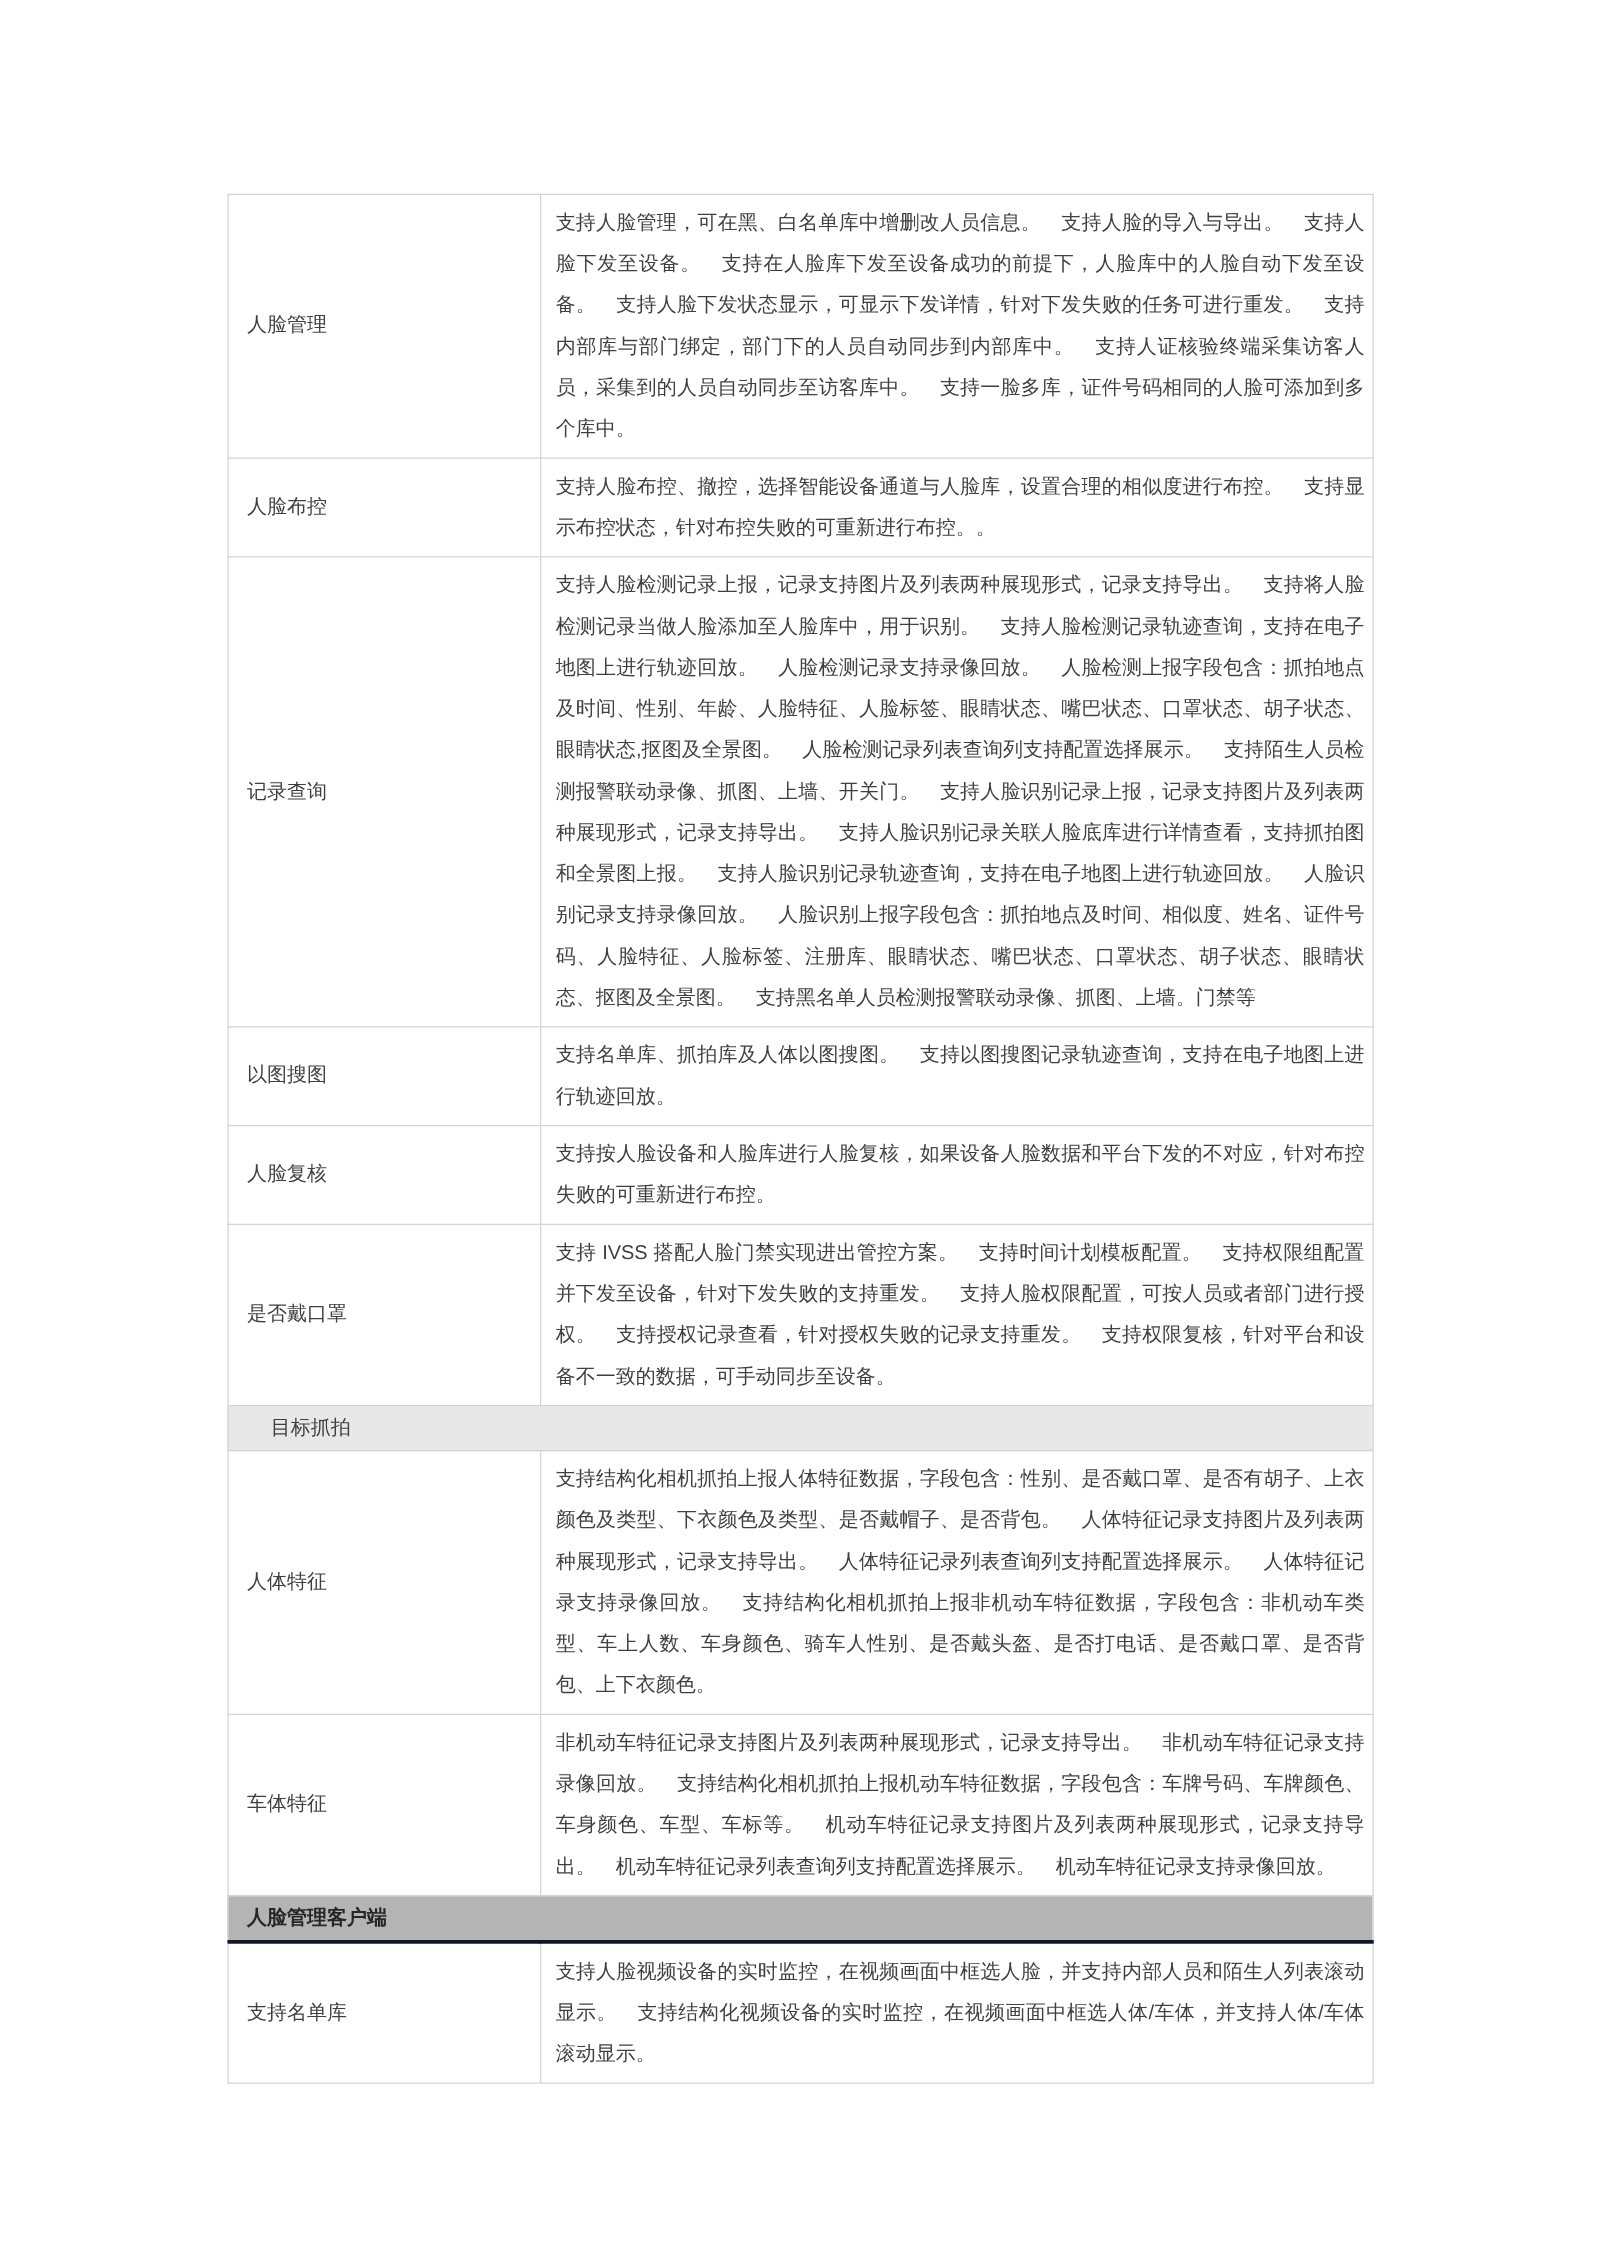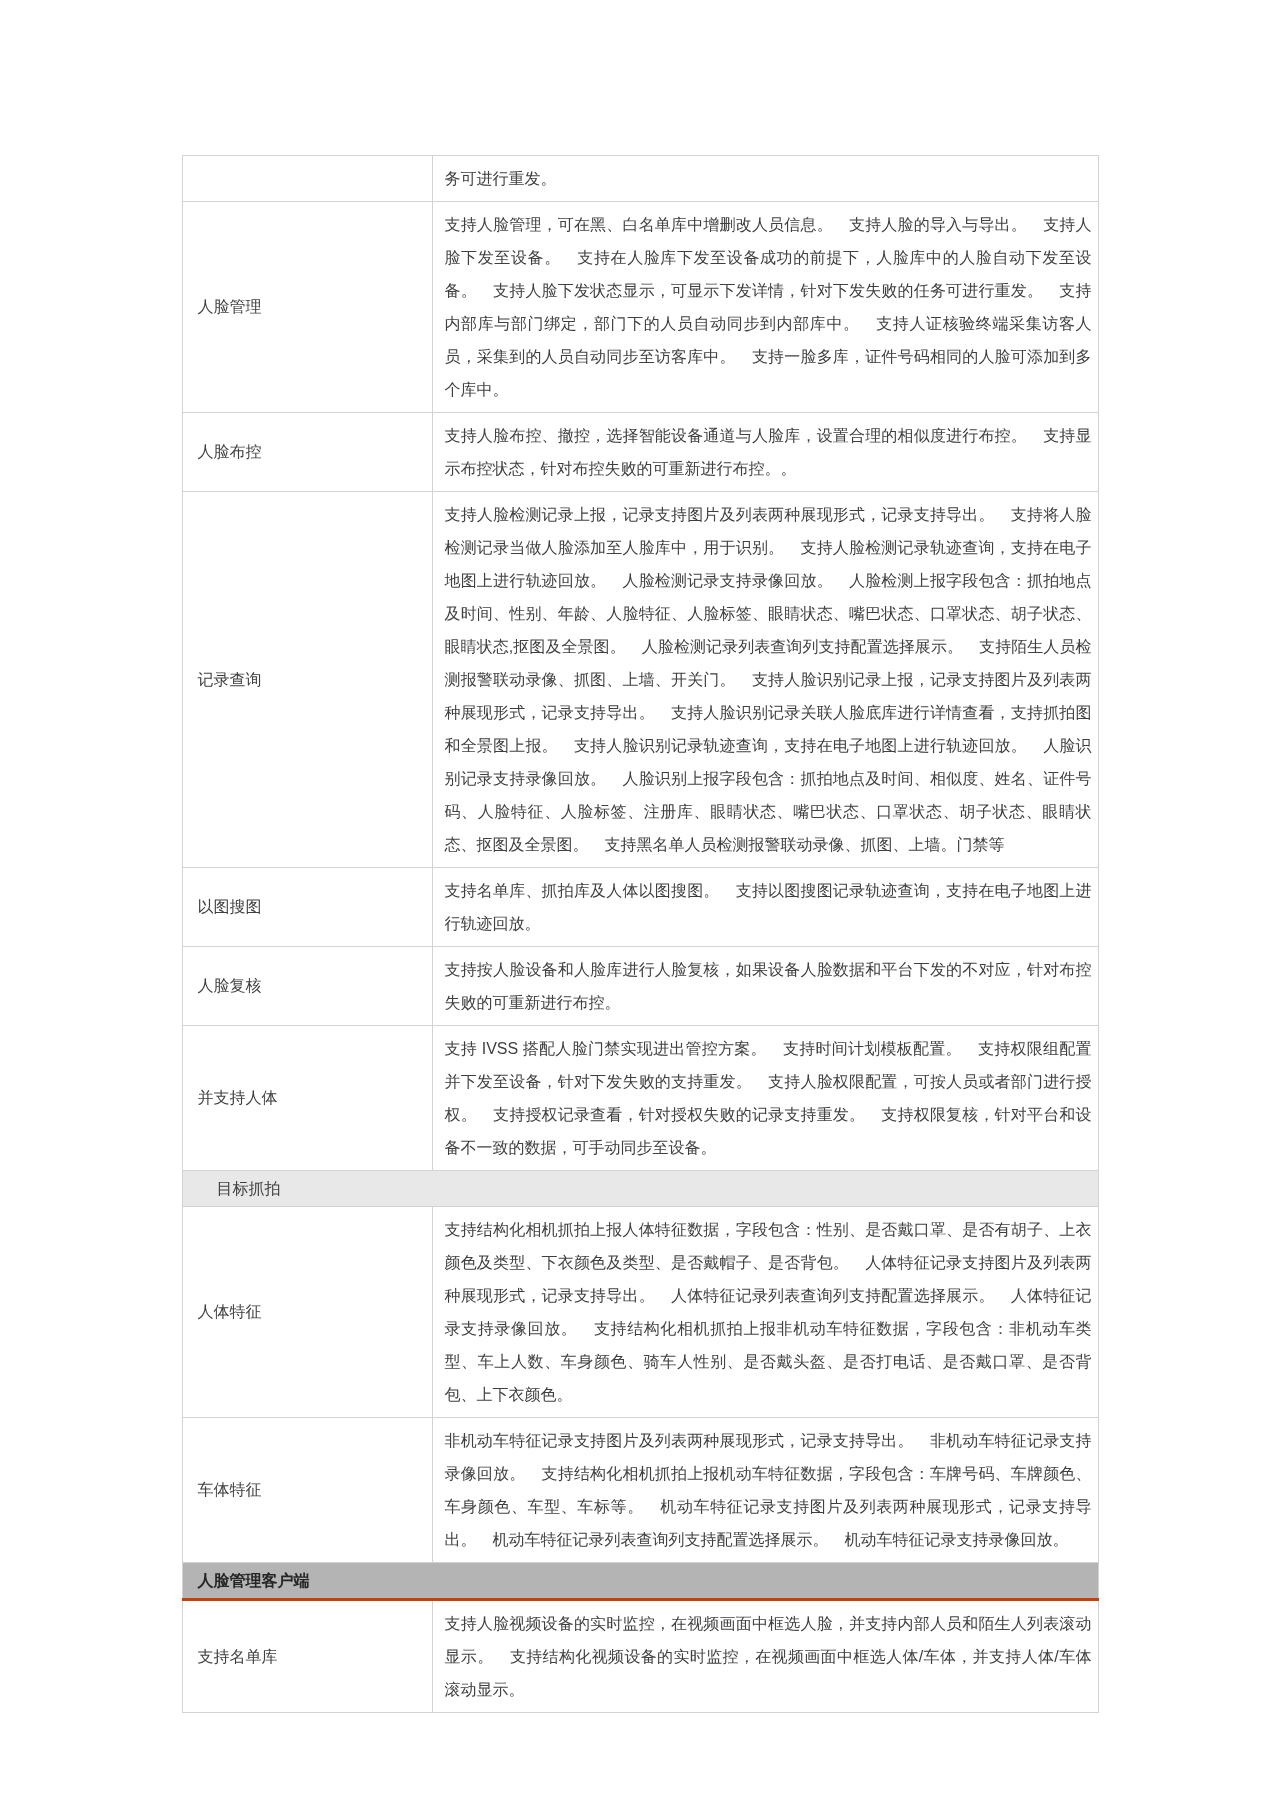"务可进行重发。" tr.first-row { html: <tr> <td></td> <td>务可进行重发。</td> </tr> -> none }
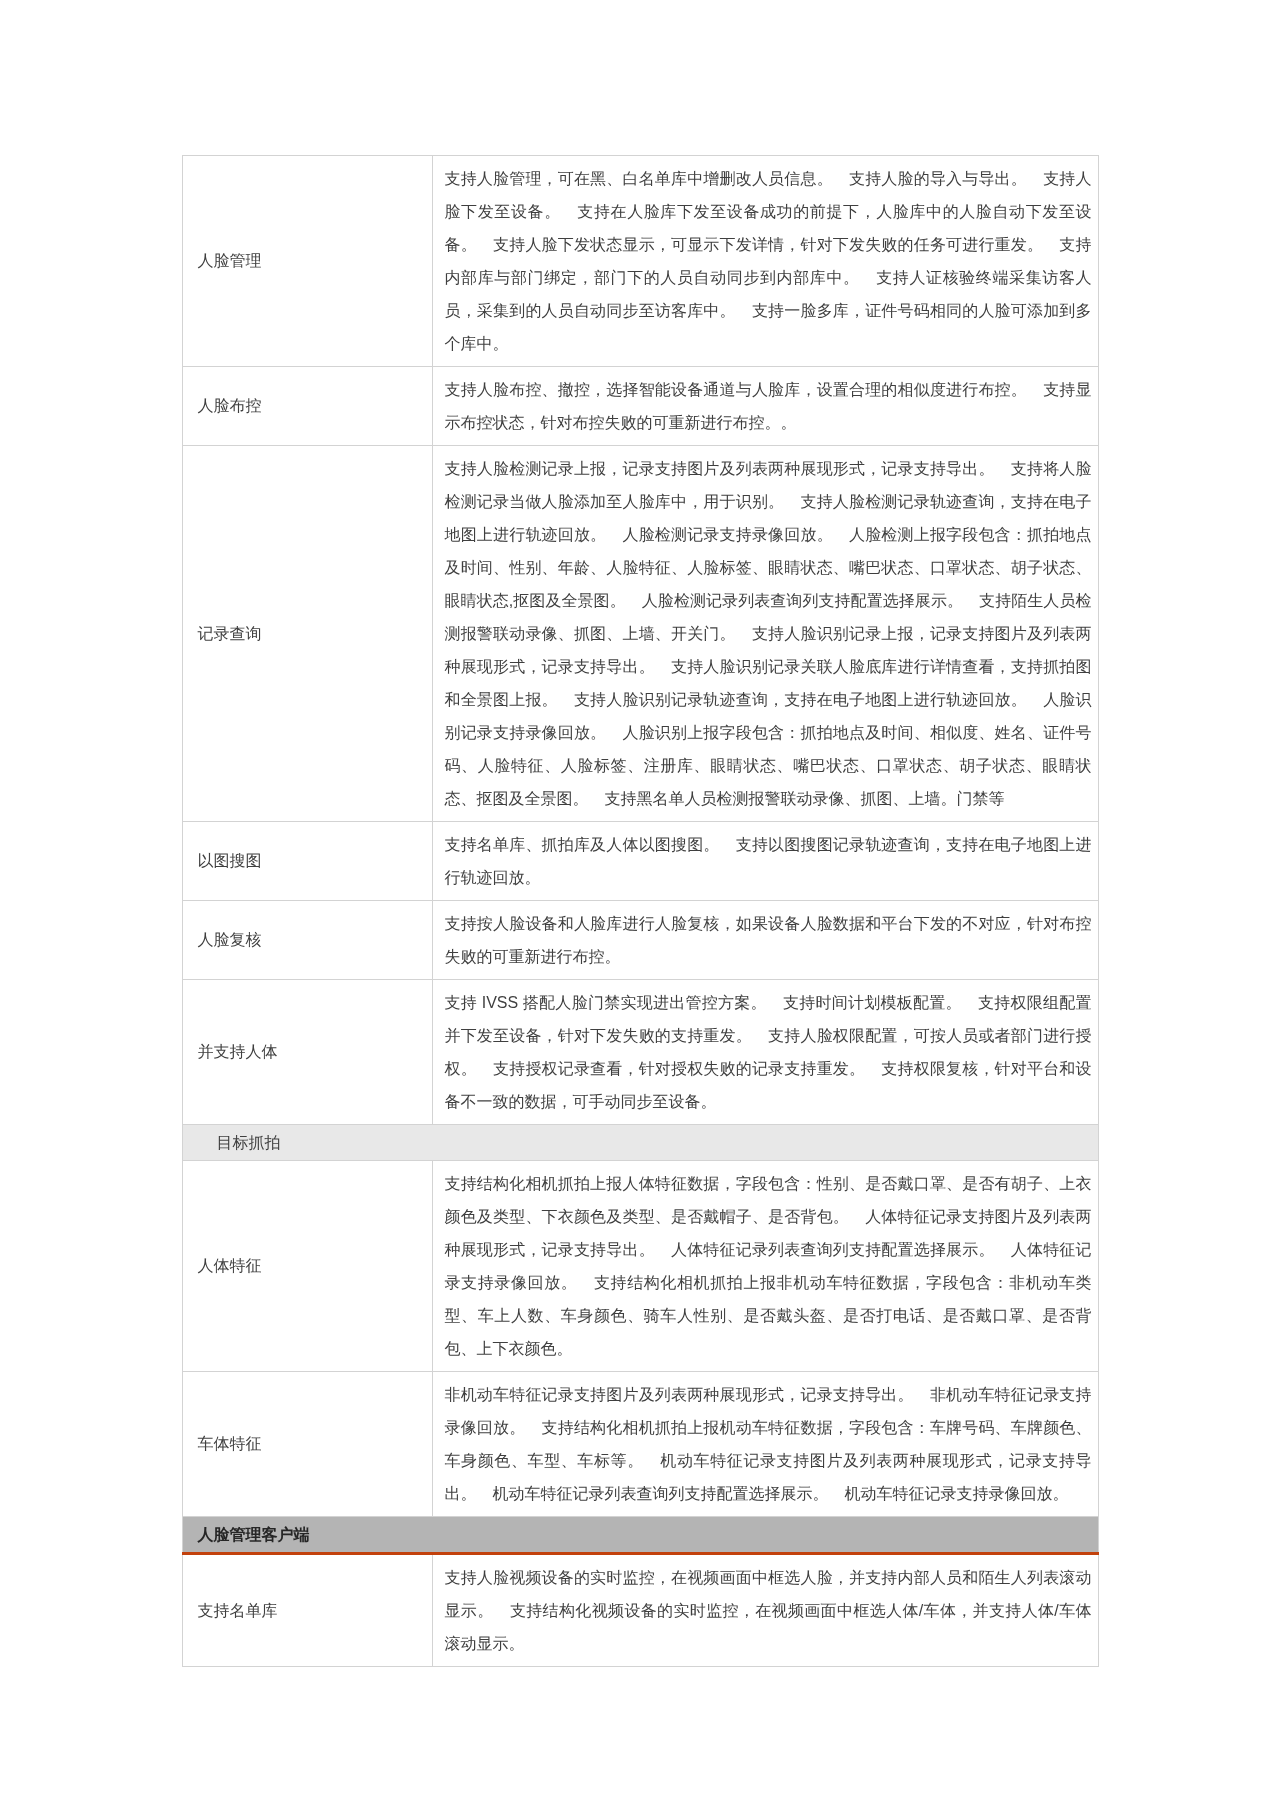"并支持人体" td.label-cell { text: 并支持人体 -> 是否戴口罩 }
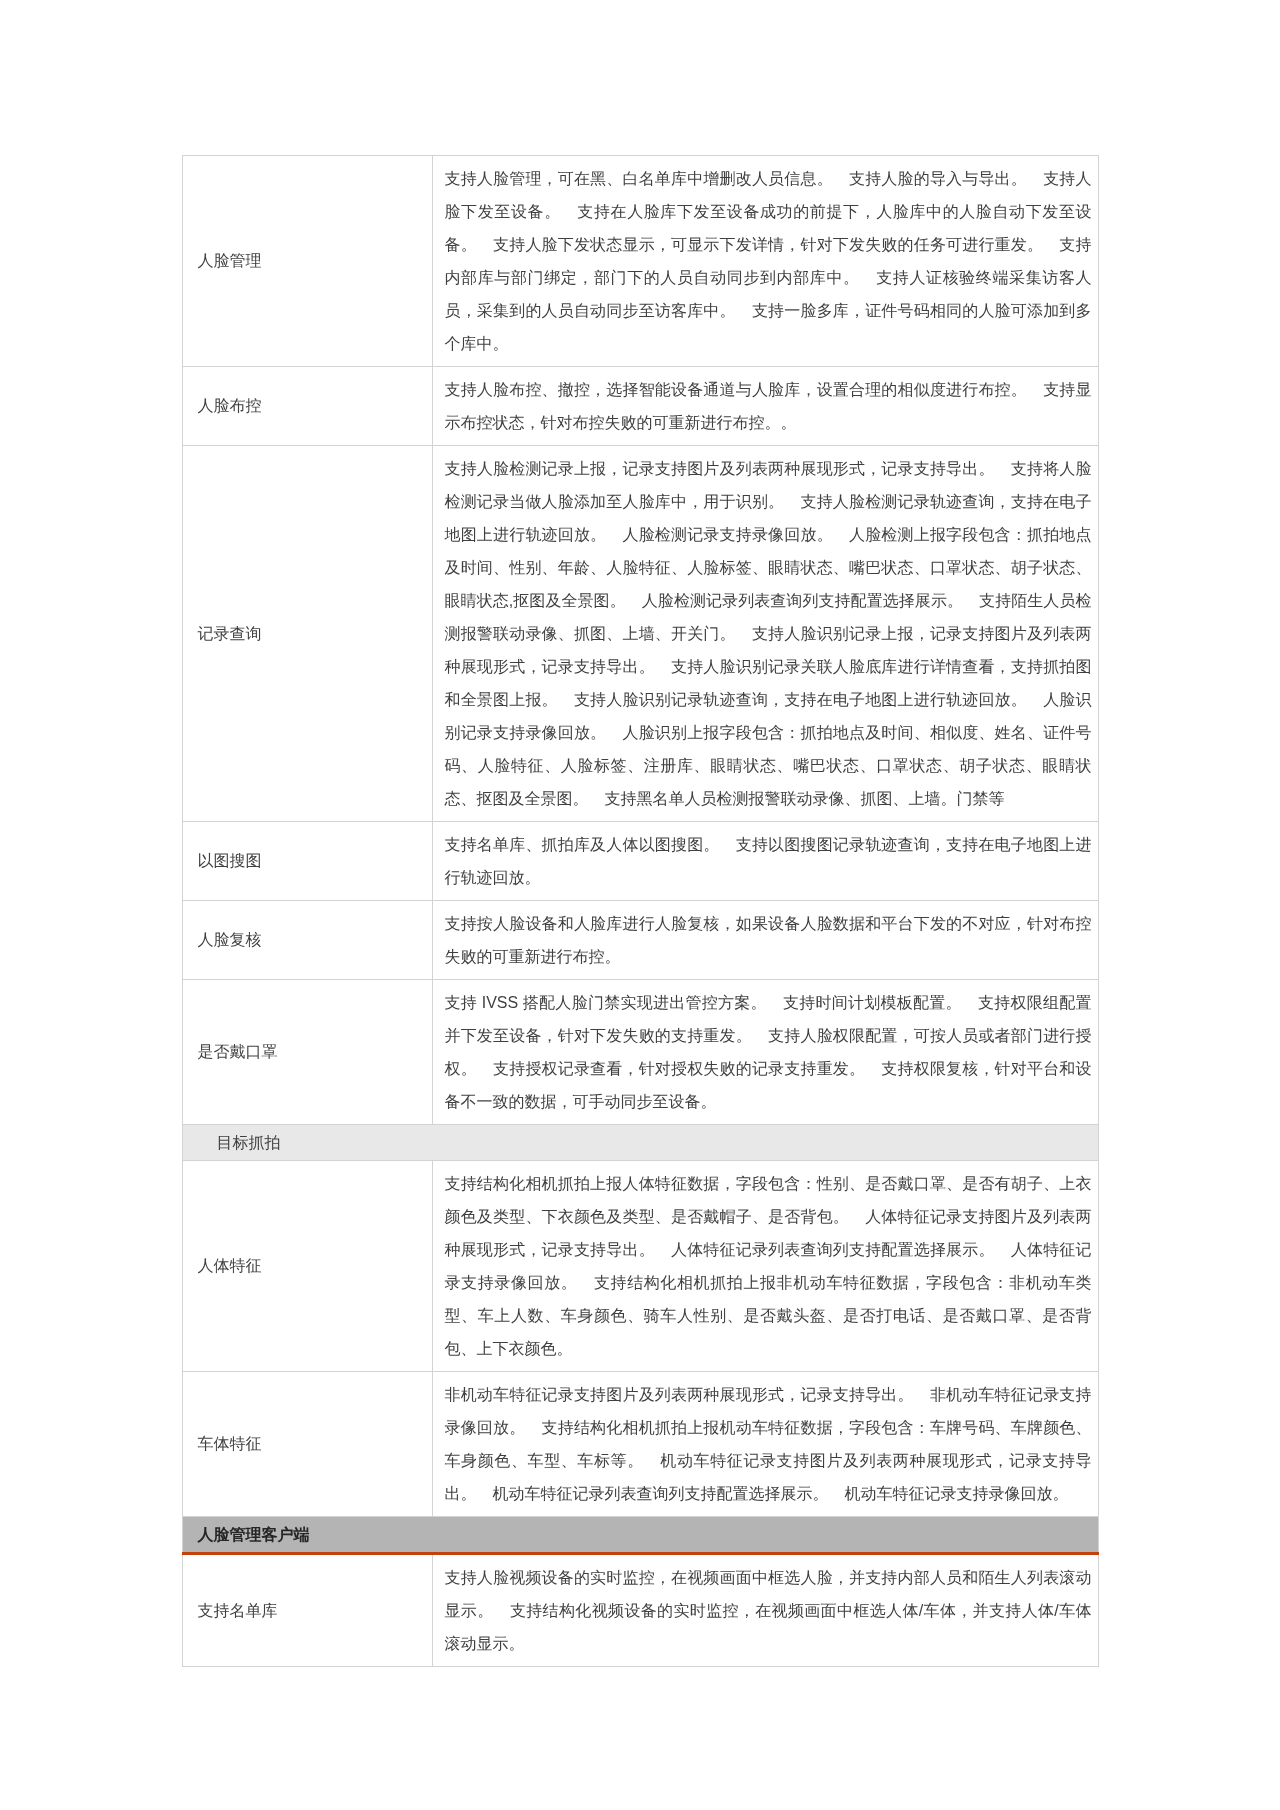"人脸管理客户端" tr.section-dark td { border-bottom: 3px solid #c2410c -> 3px solid #0f172a }
